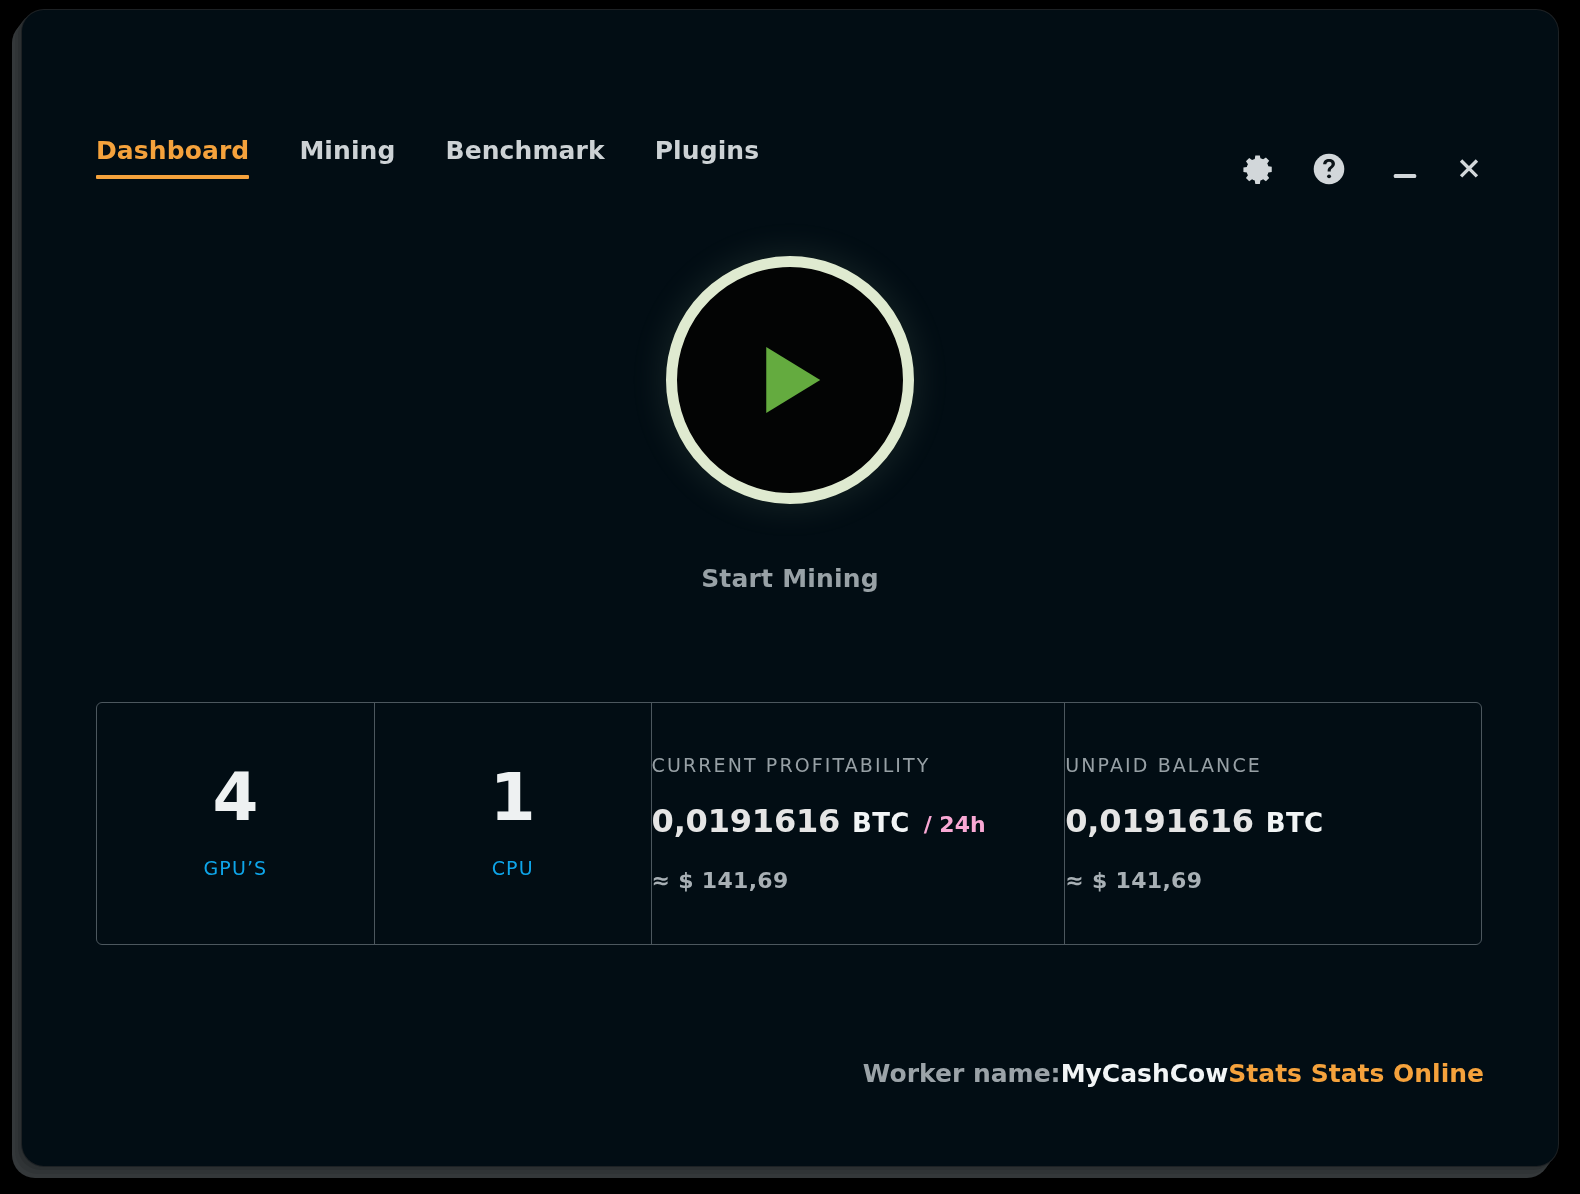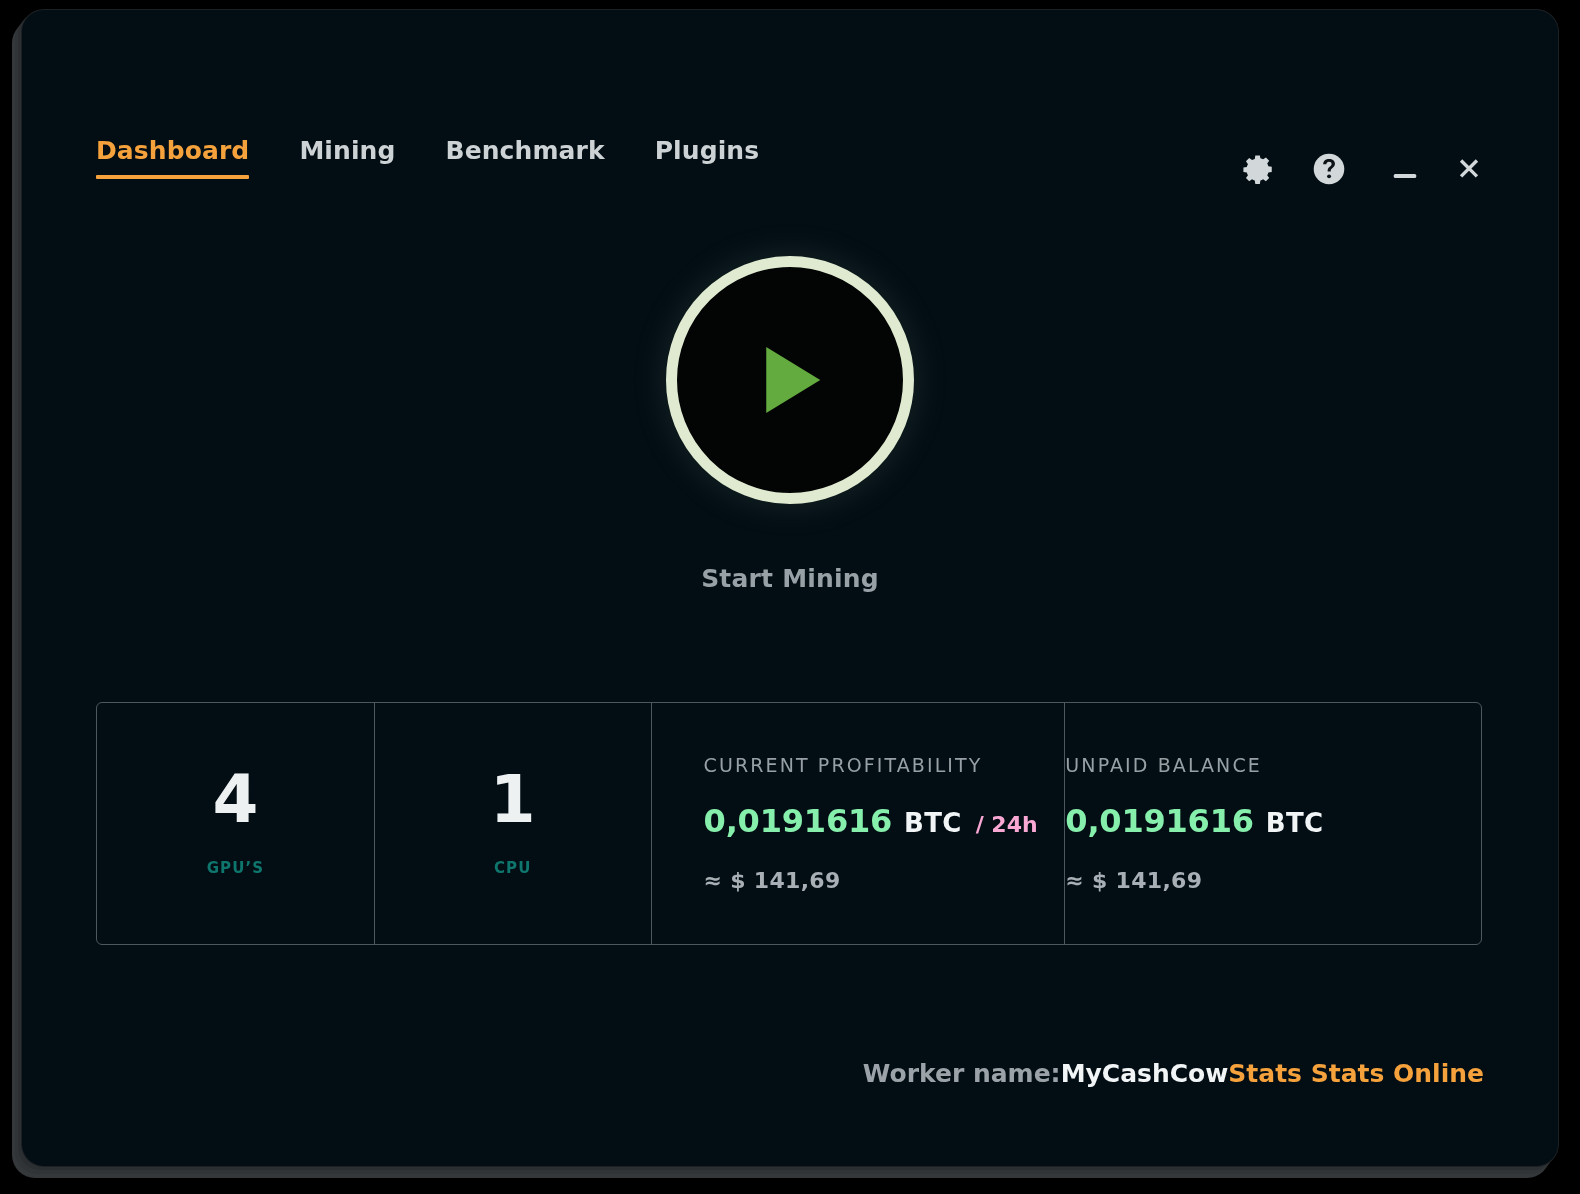"CURRENT PROFITABILITY" #cell-profitability { padding-left: 52px -> none }
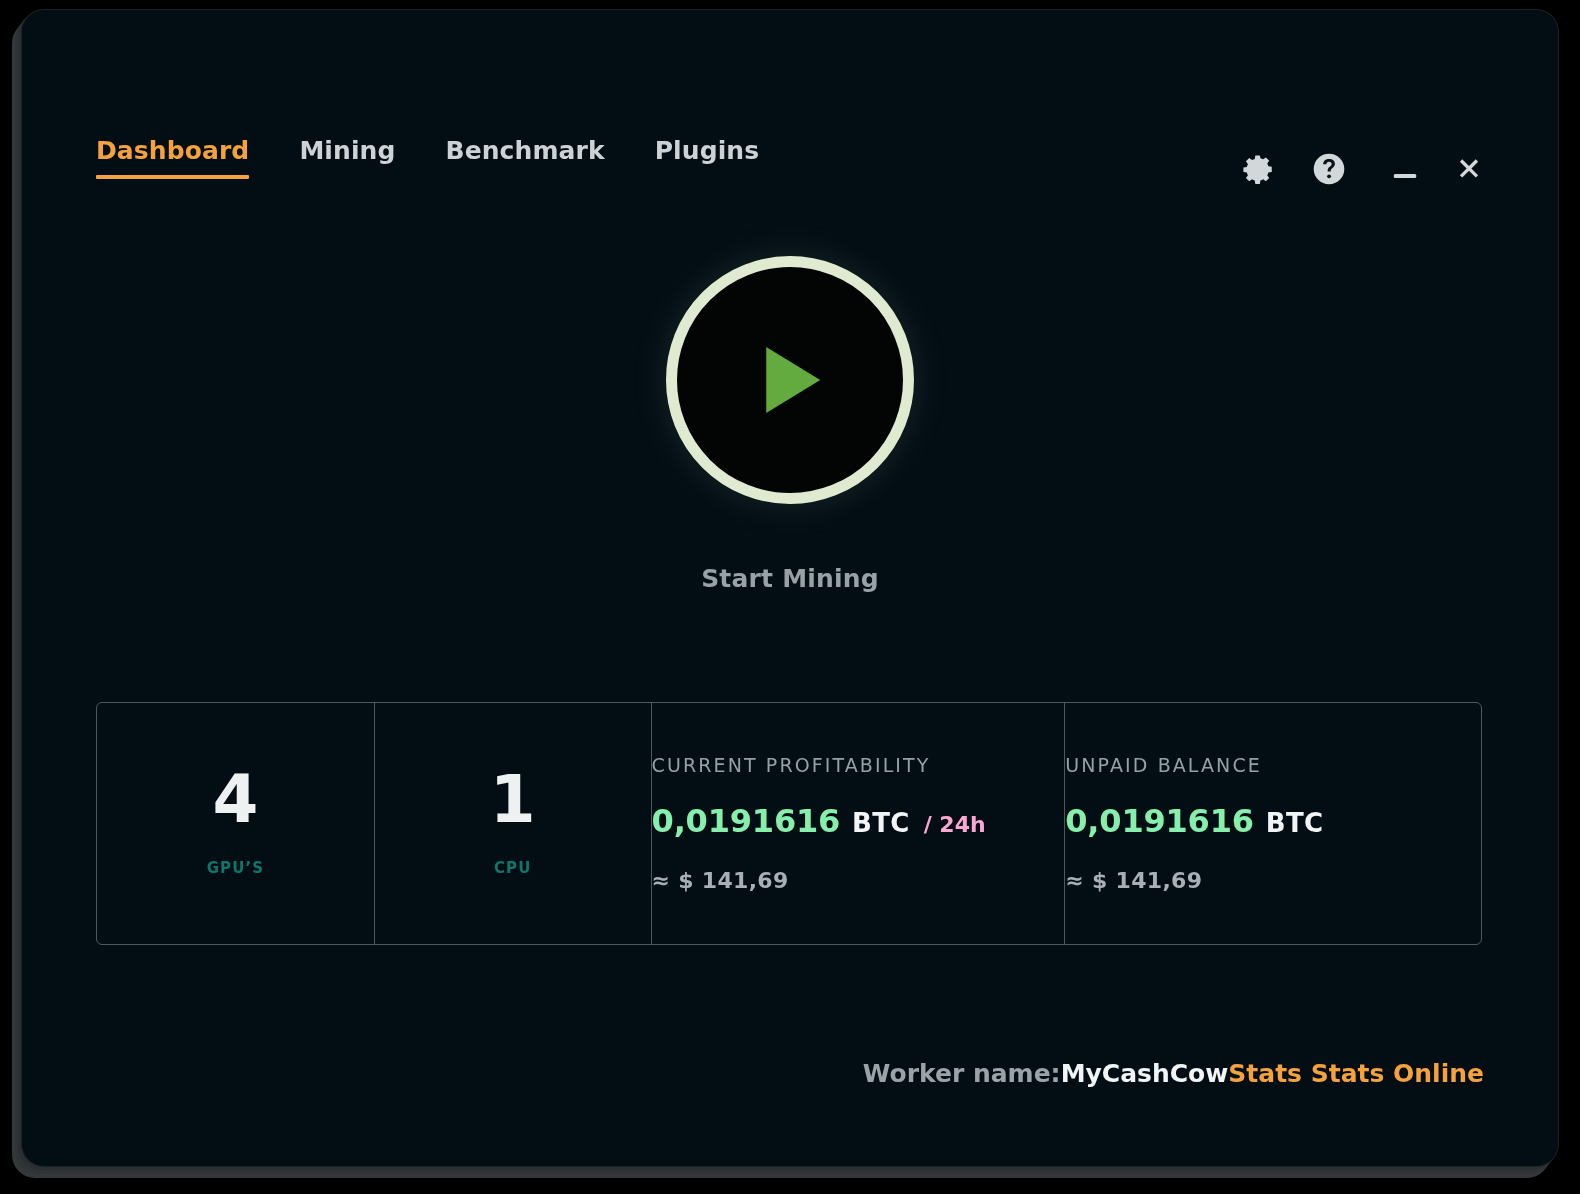"0,0191616" .metric-number { color: #86efac -> #e5e5e5 }
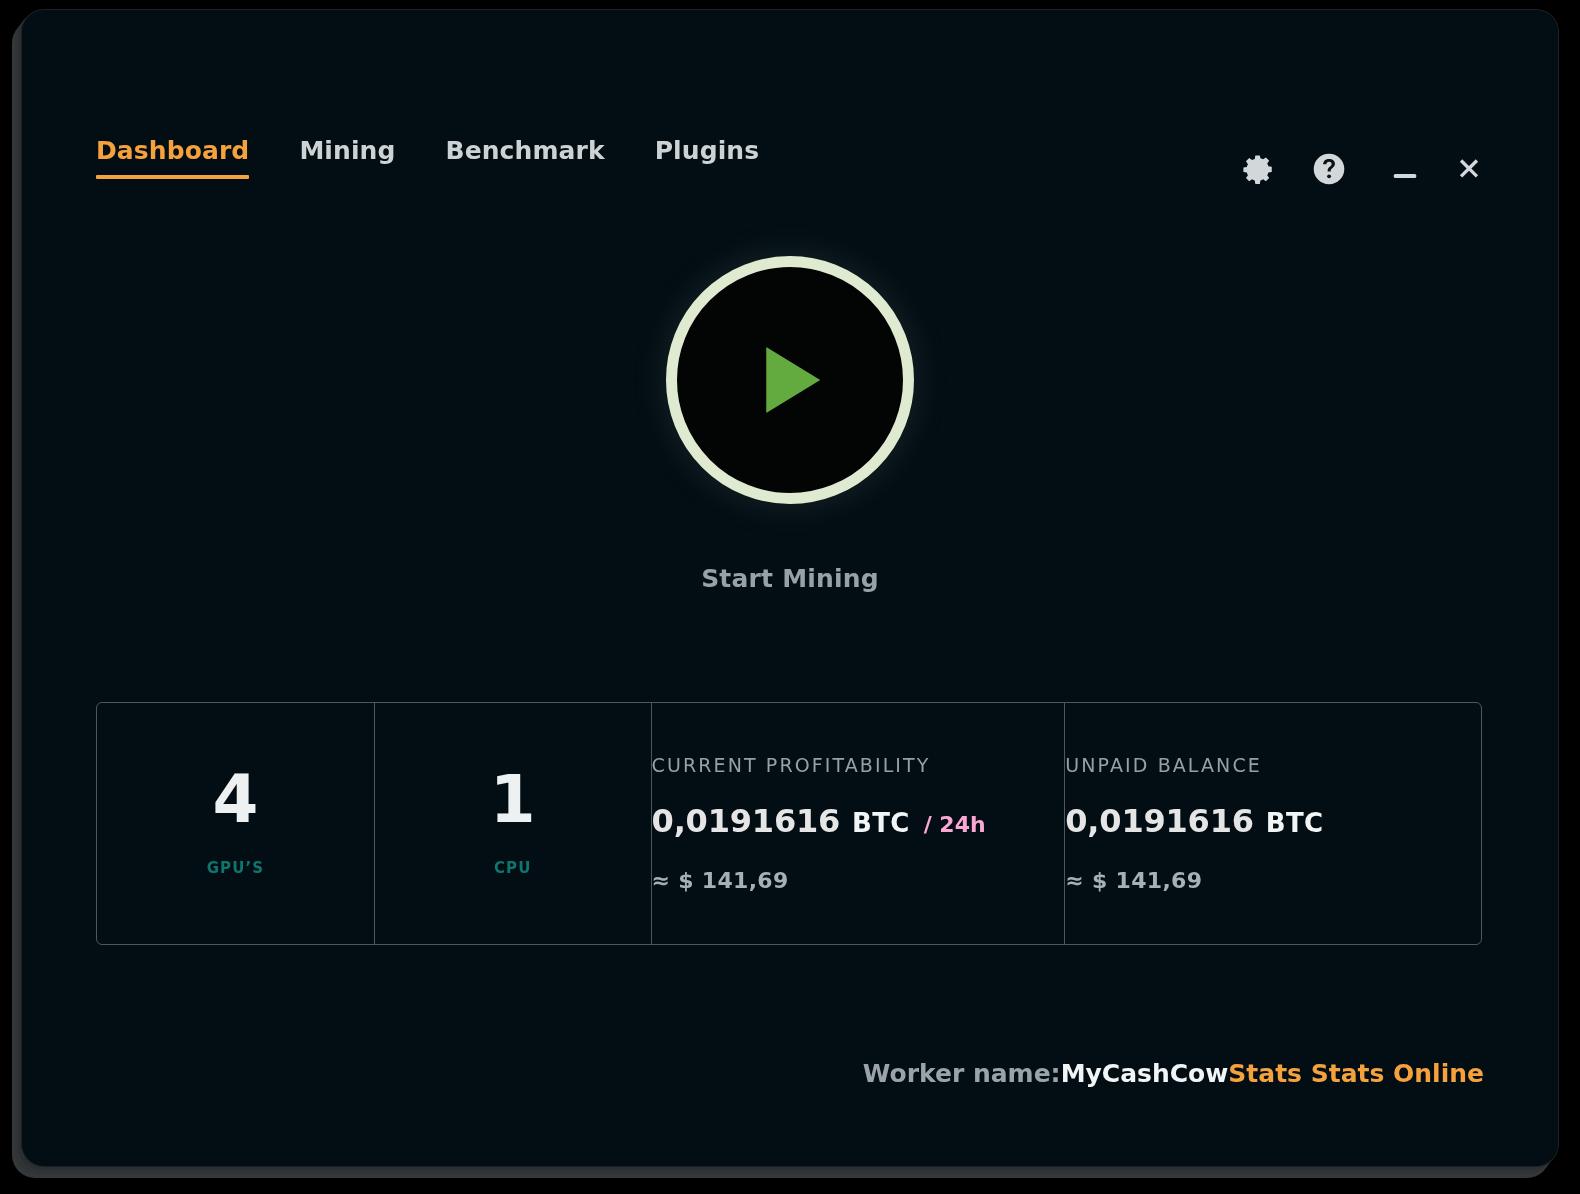"GPU’S" .counter-label { color: #0f766e -> #0ea5e9; font-size: 15px -> 19px; font-weight: 700 -> 400 }
